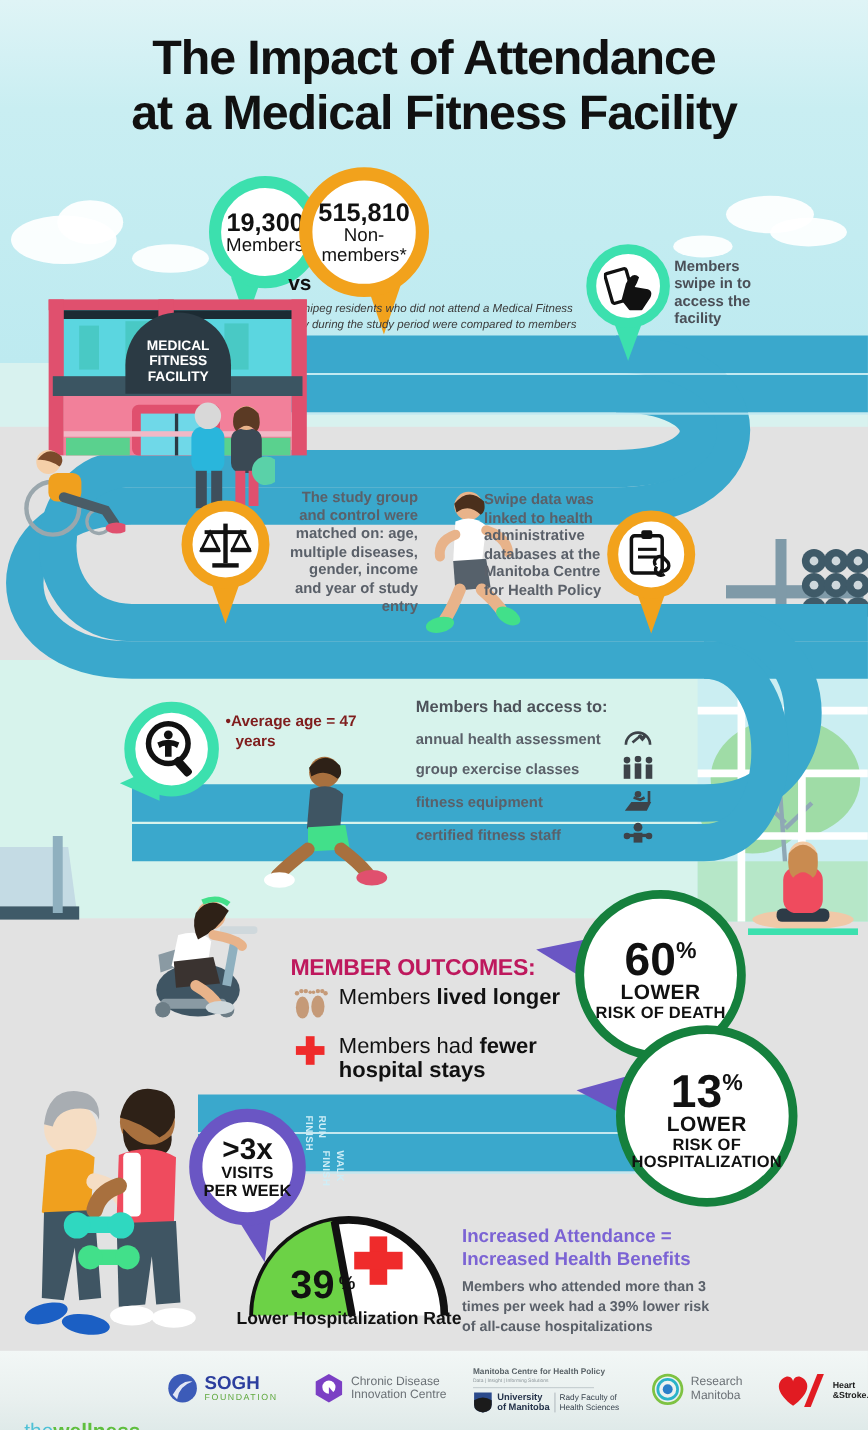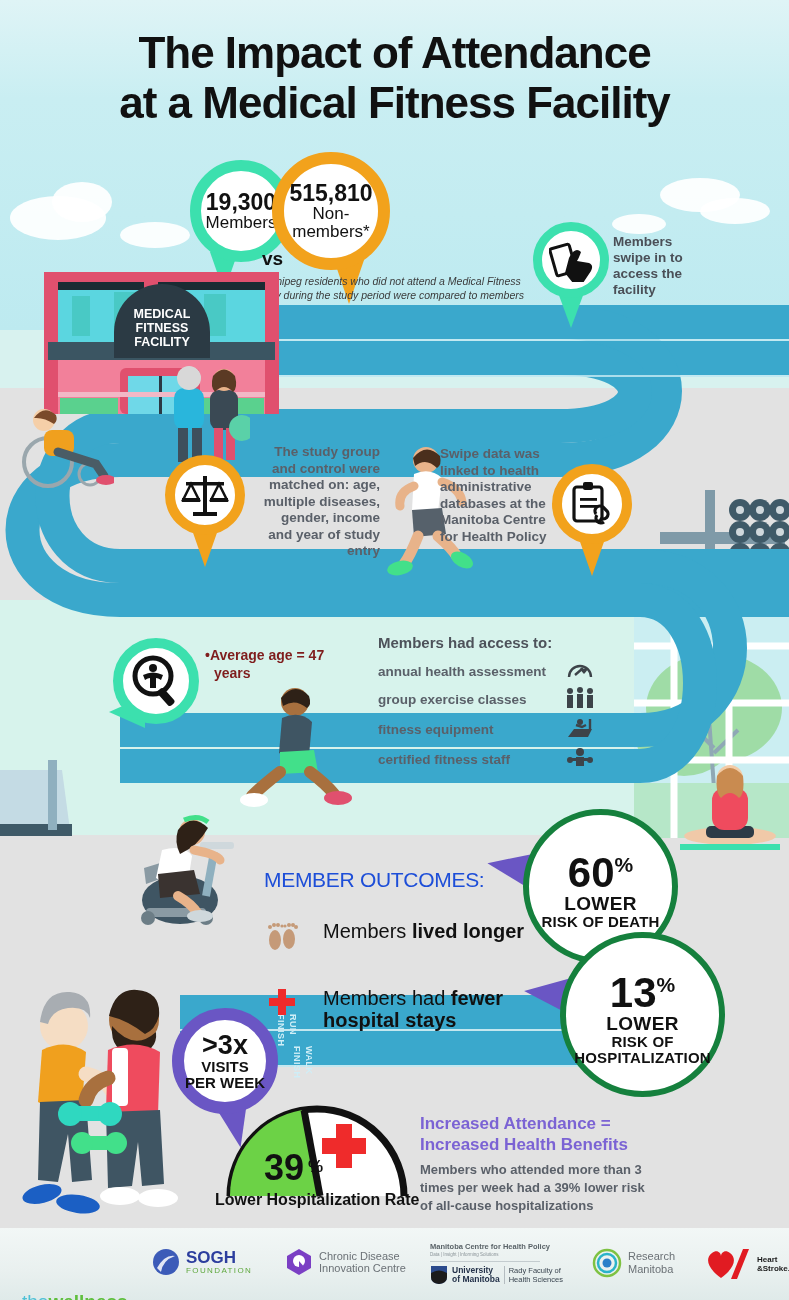"MEMBER OUTCOMES:" #outcomes-title { color: #1d4ed8 -> #be185d; font-weight: normal -> bold }
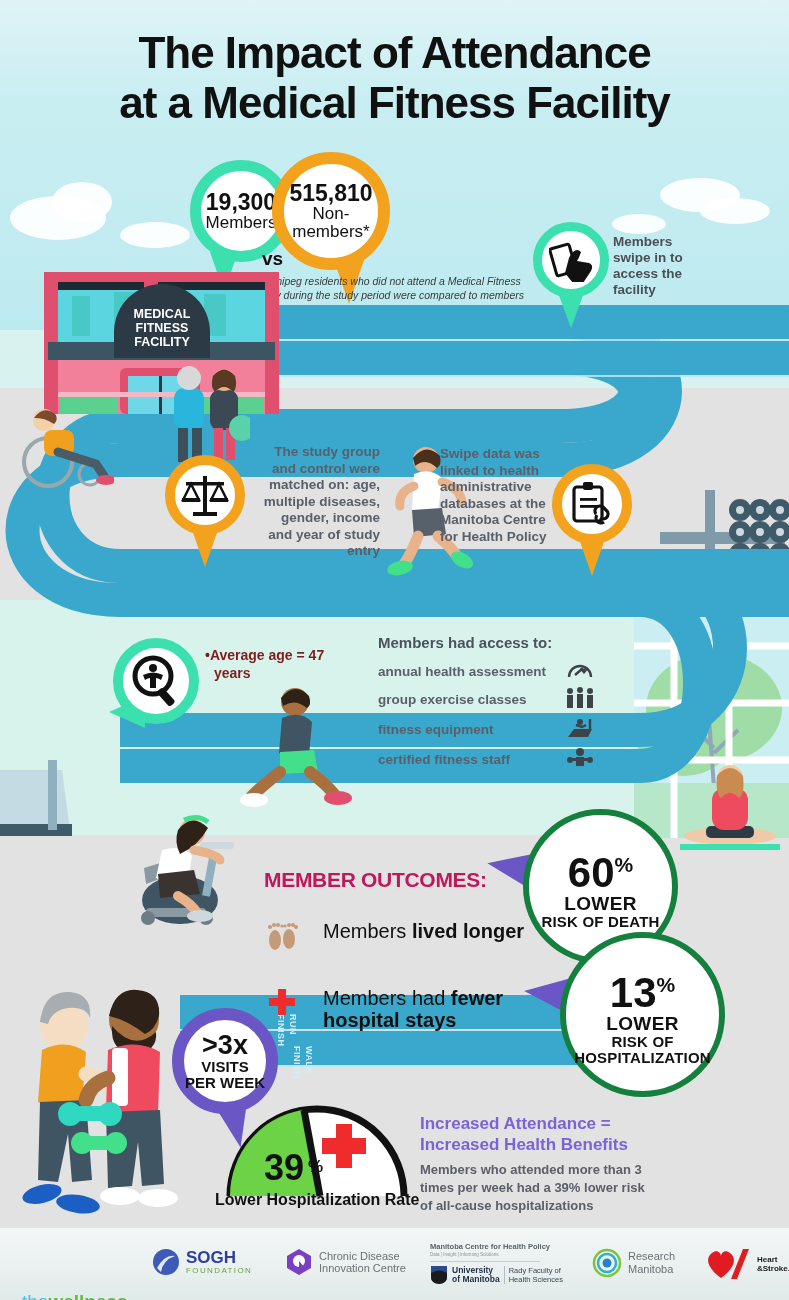"60%" .pcircle { border: 6px solid #15803d -> 8px solid #15803d }
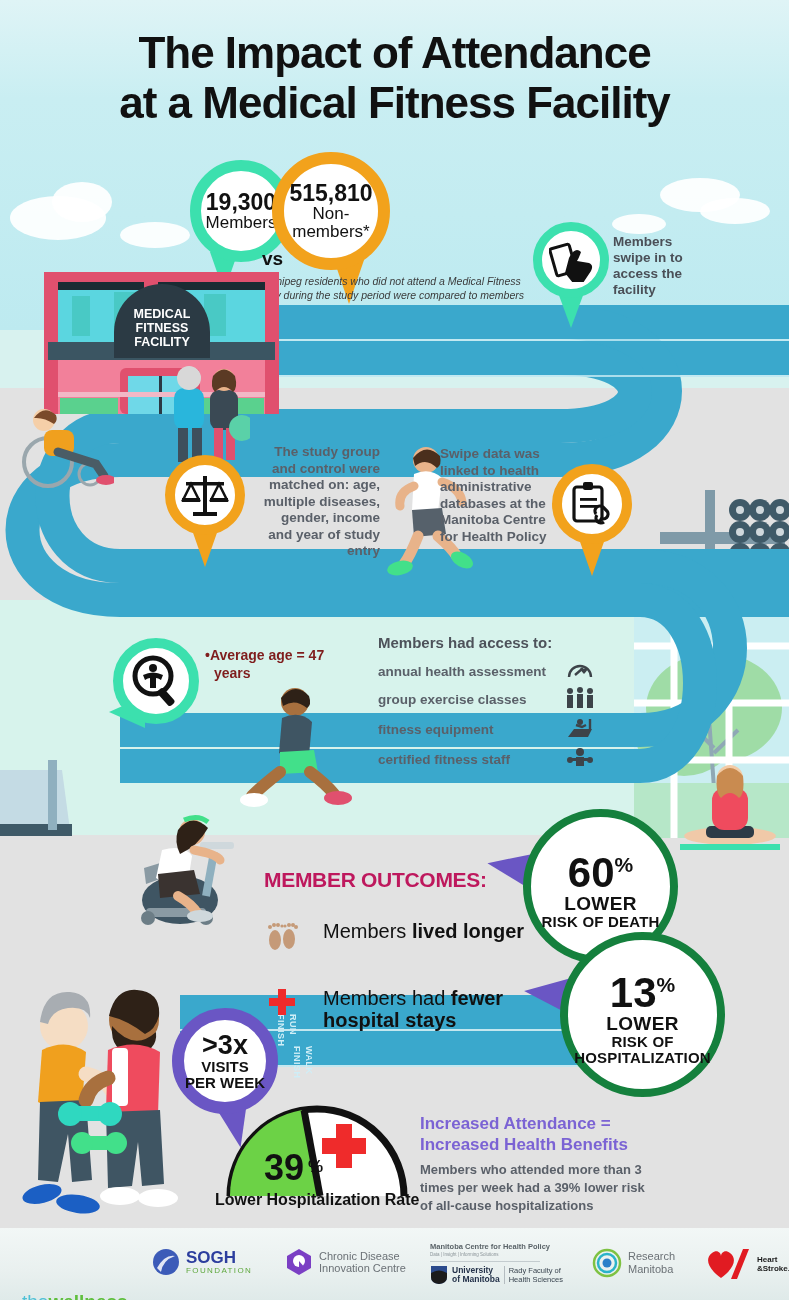"Members lived longer" .outcome-row { gap: 23px -> 8px; margin-top: 28px -> 4px }
